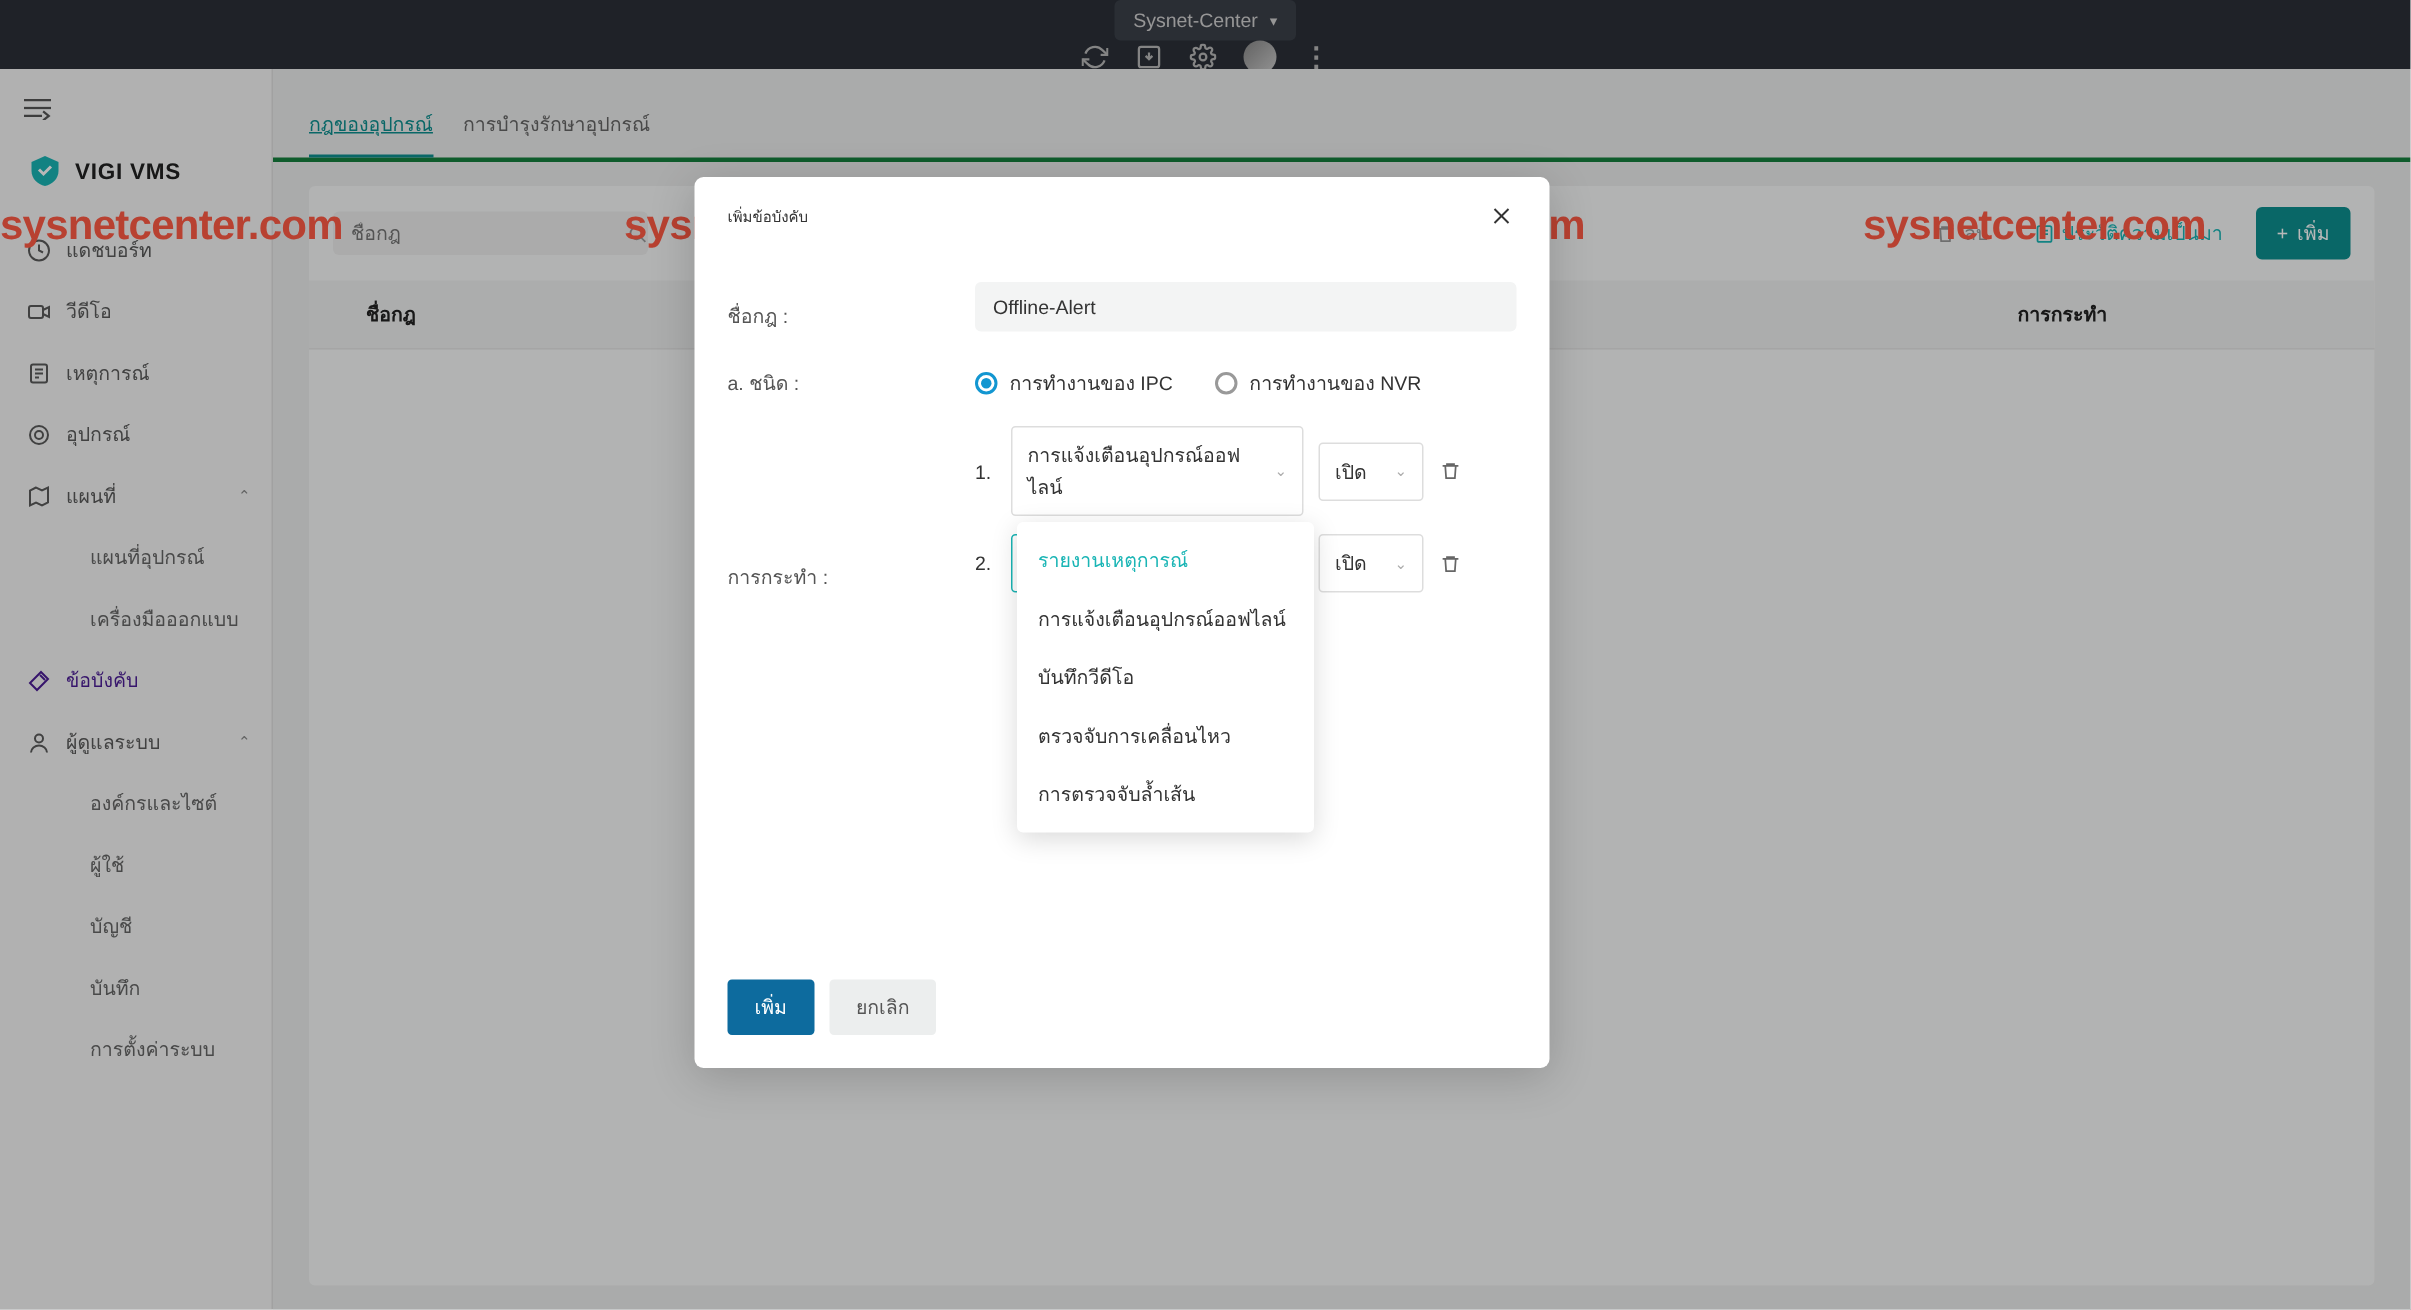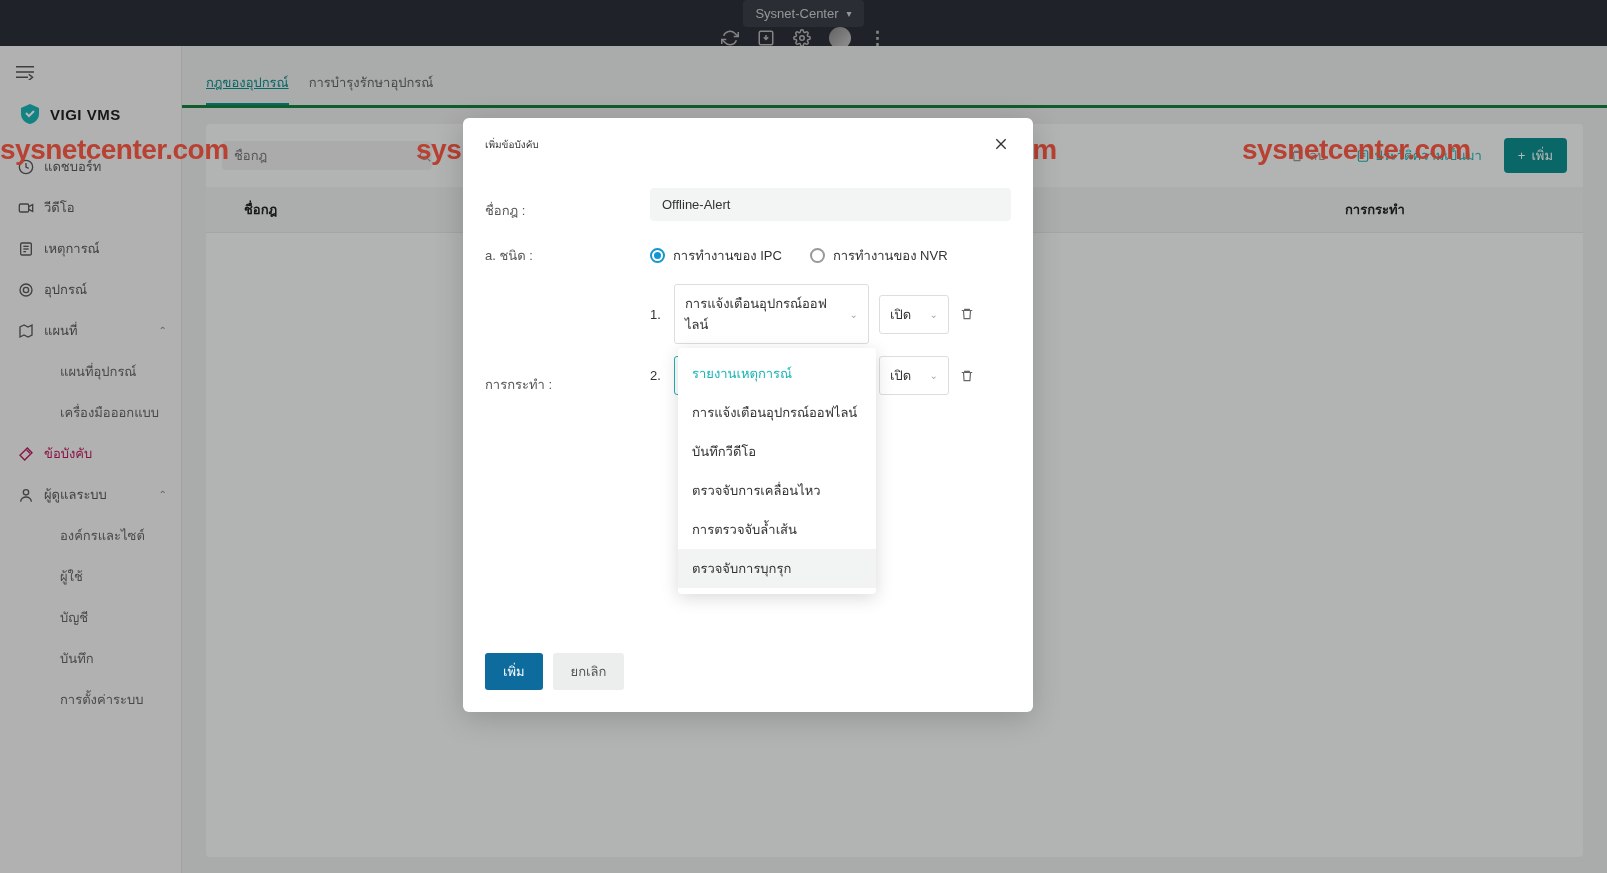"ข้อบังคับ" .nav-item.active { color: #be185d -> #4c1d95 }
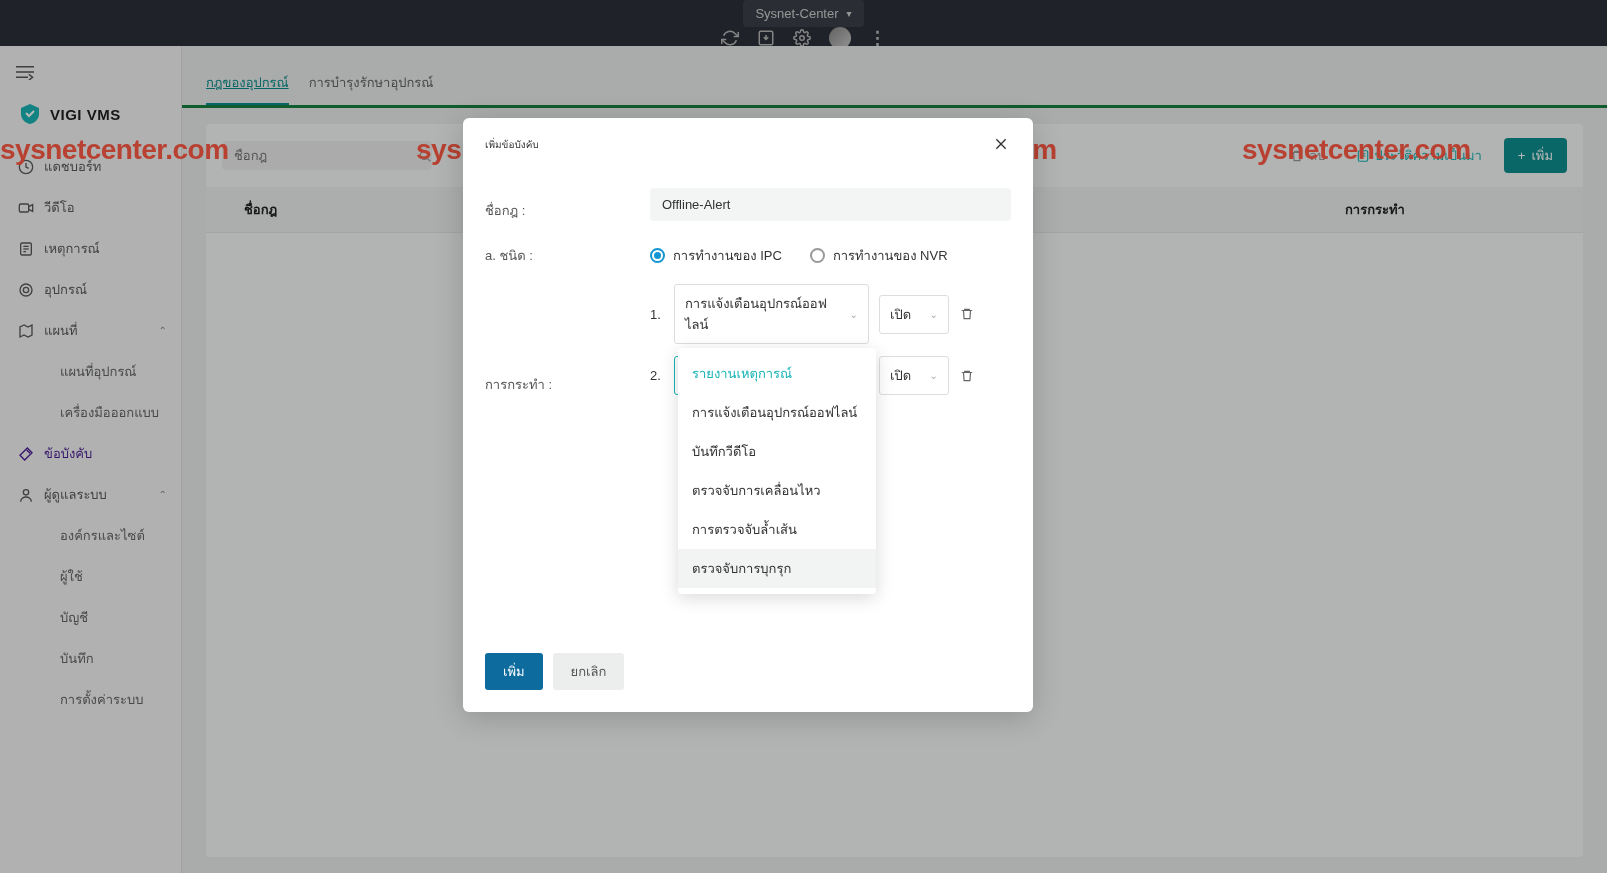"ตรวจจับการบุกรุก" div.dd-item { html: <div>ตรวจจับการบุกรุก</div> -> none }
